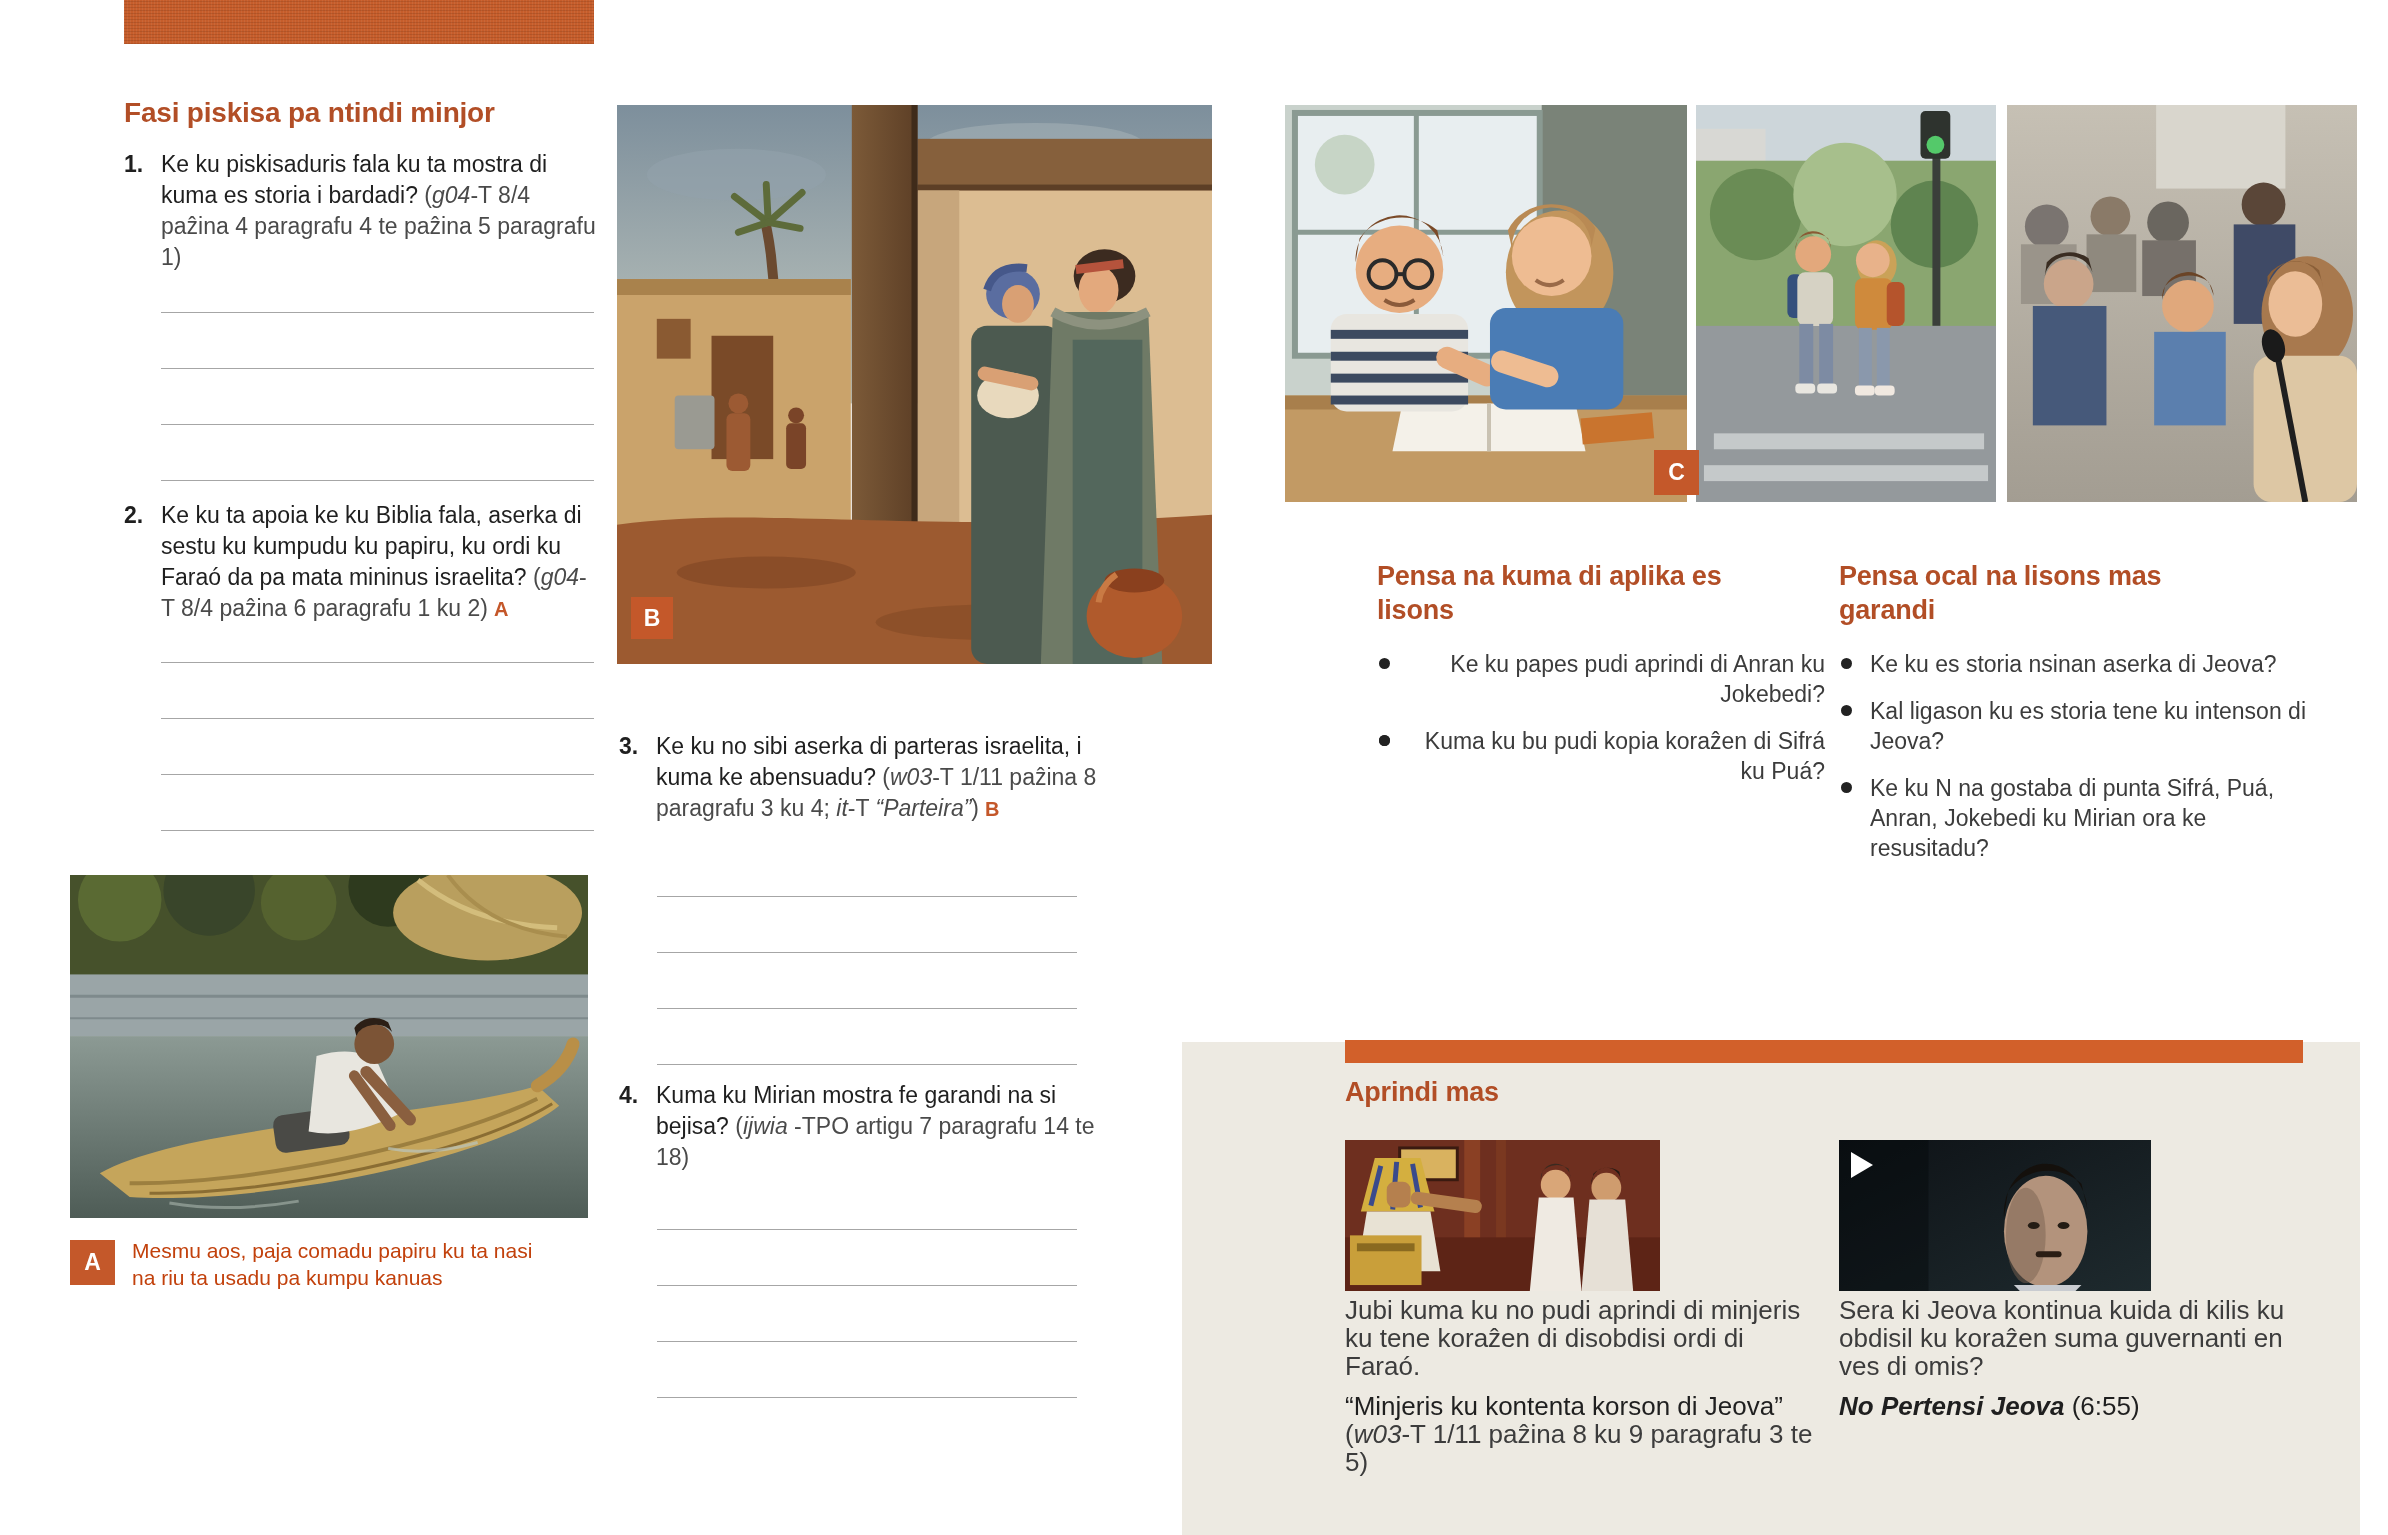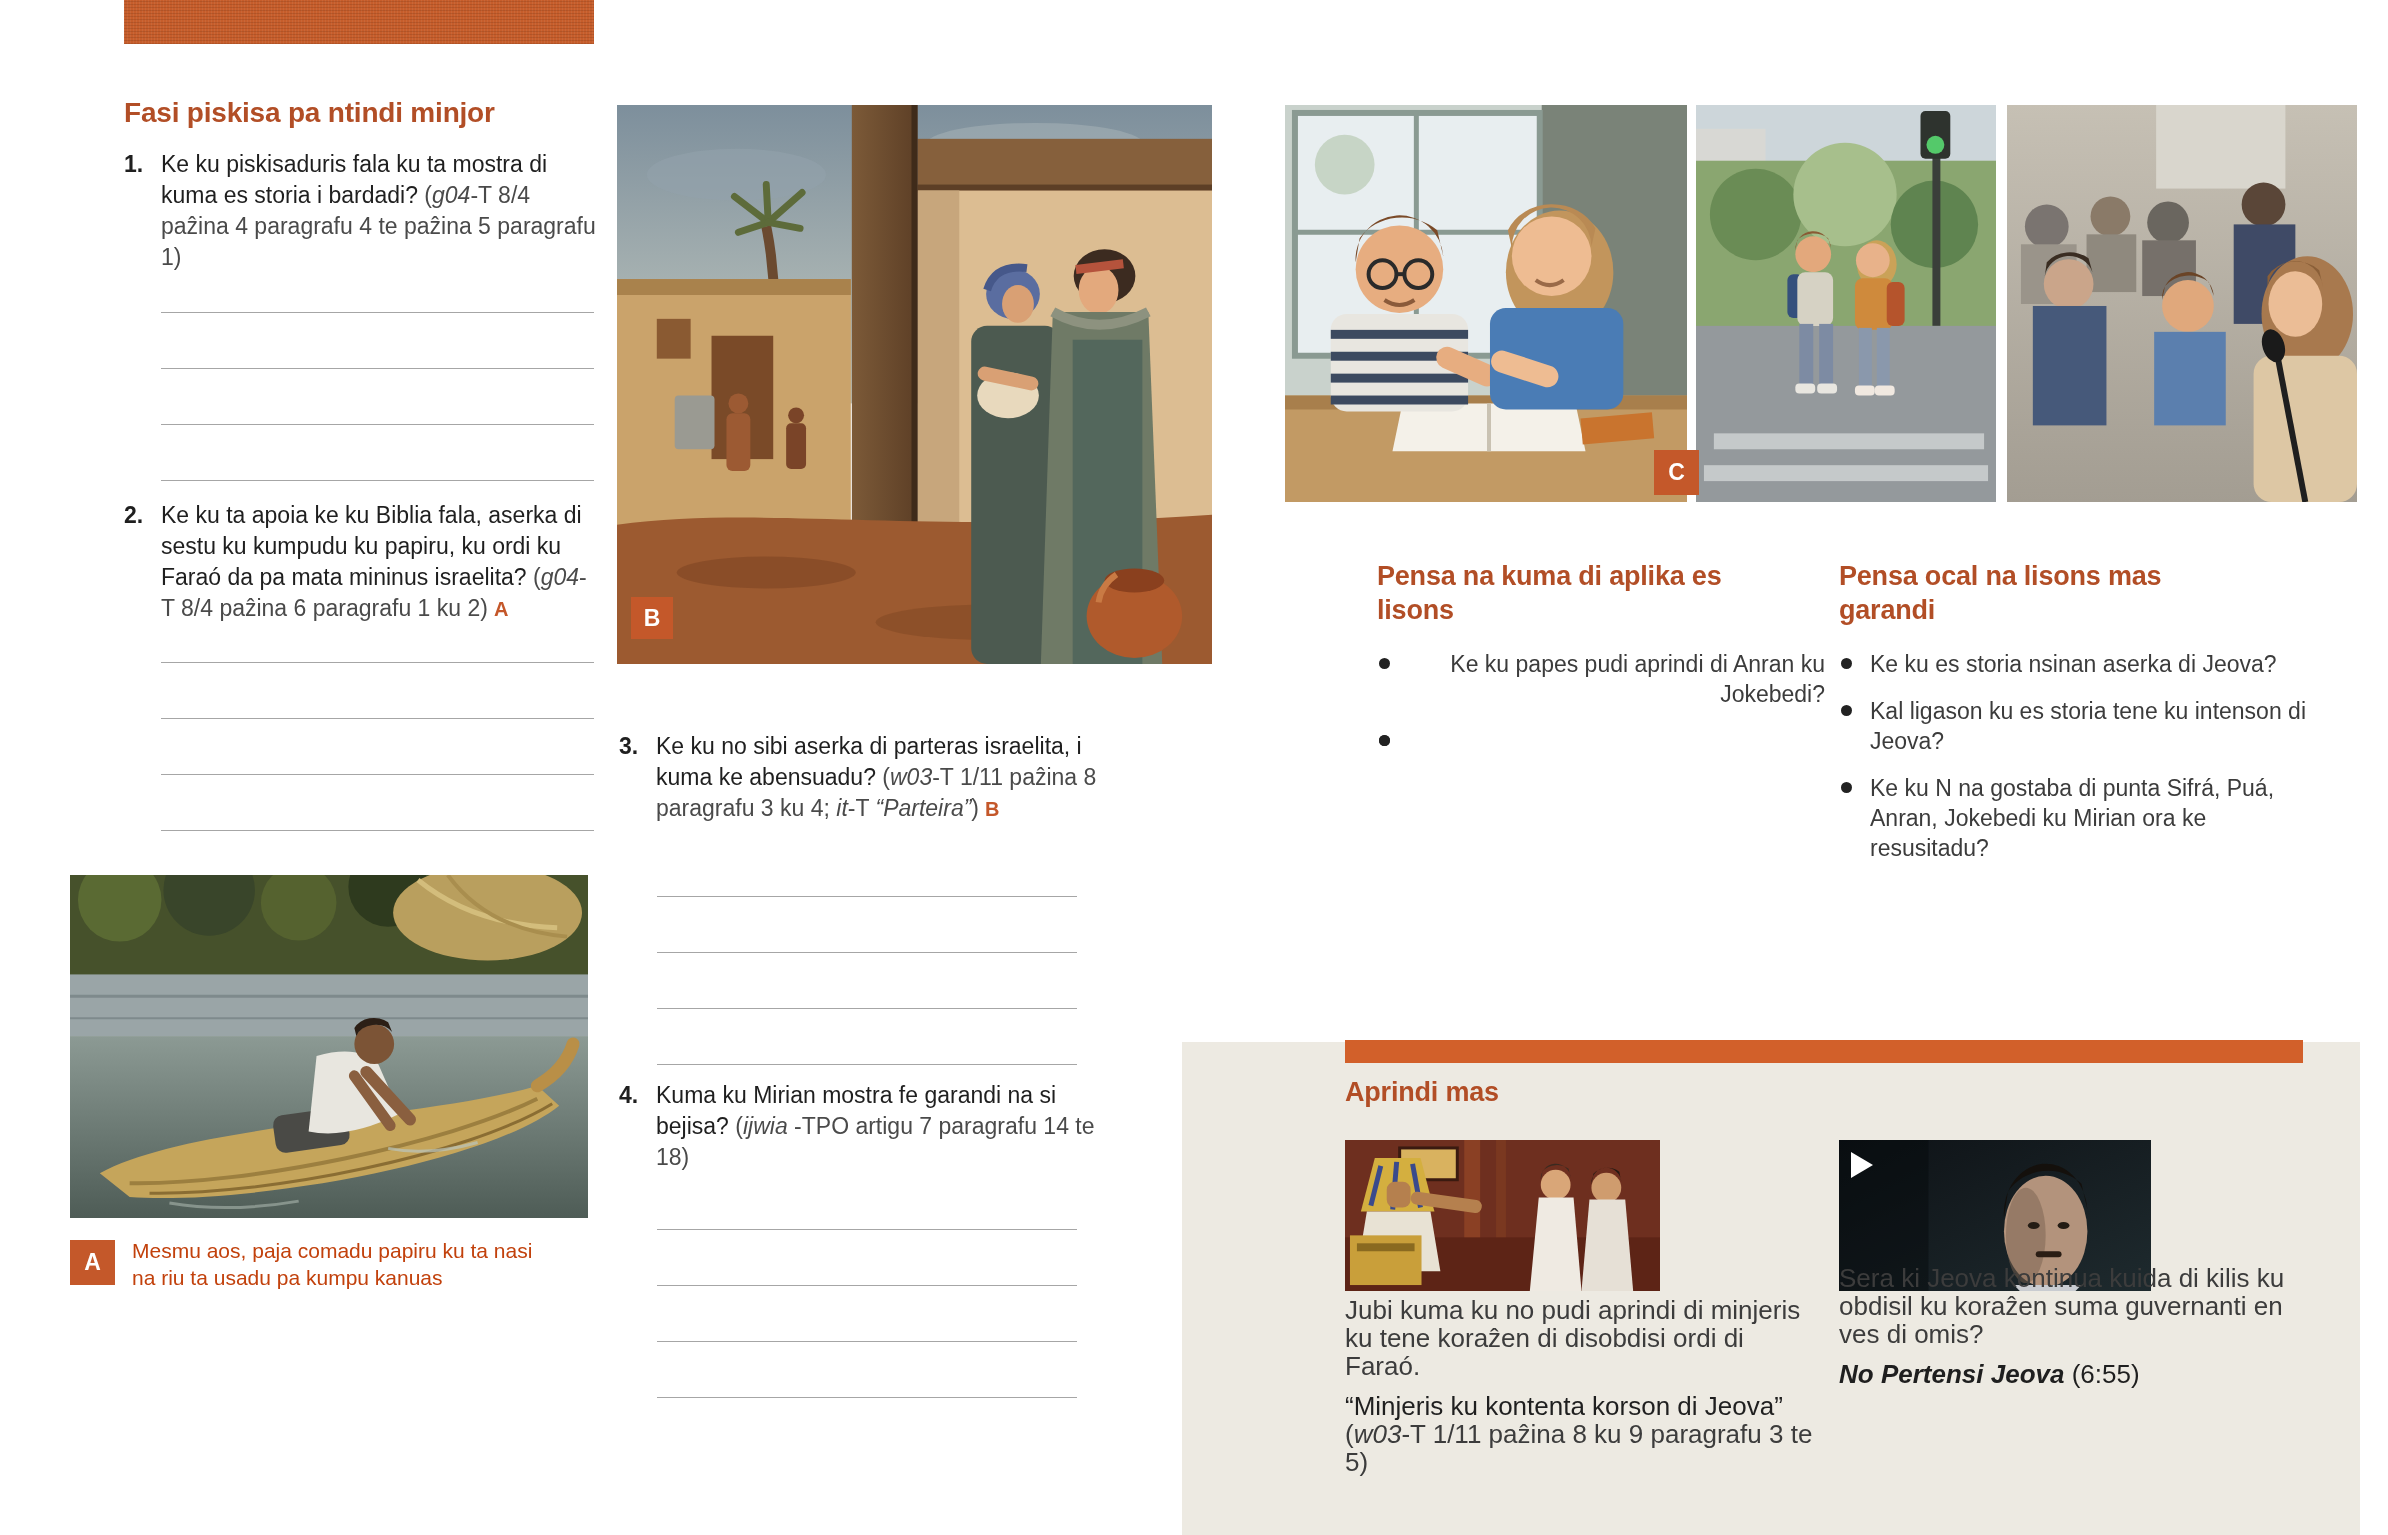"Kuma ku bu pudi kopia" span { html: none -> <span><span>Kuma ku bu pudi kopia koraẑen di Sifrá ku Puá?</span></span> }
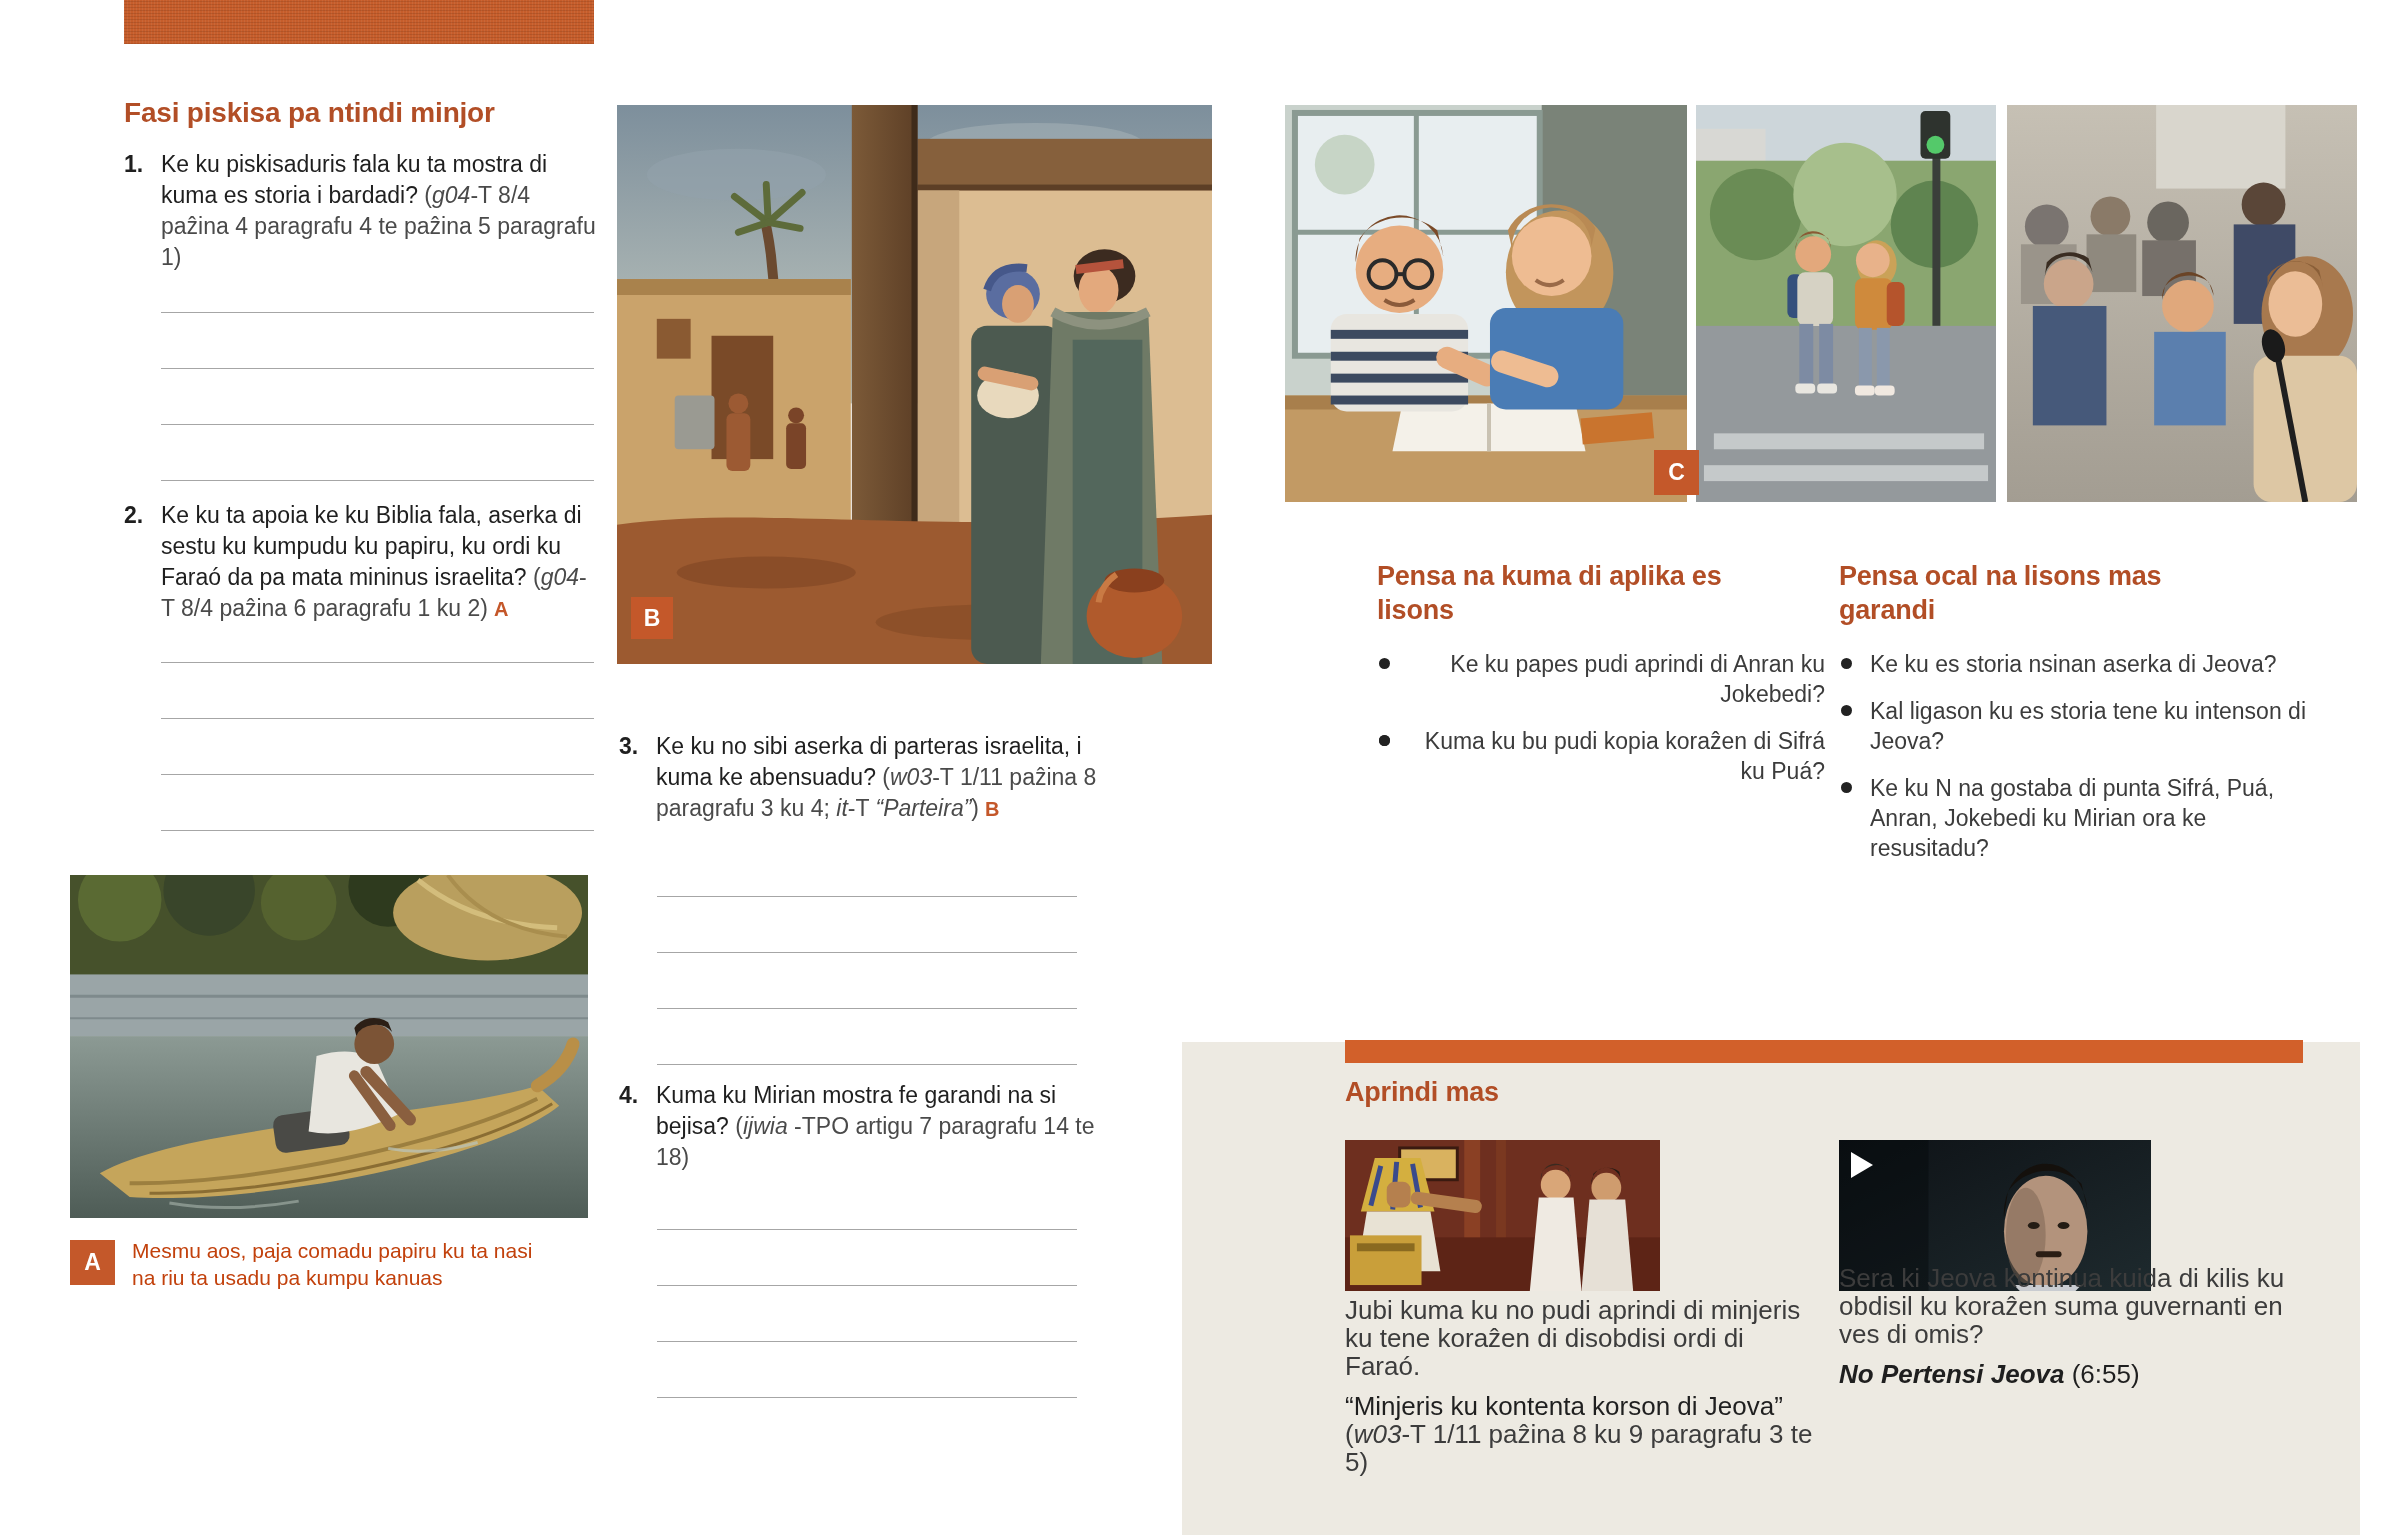"Sera ki Jeova kontinua kuida" div.lm-caption { top: 1264px -> 1296px }
